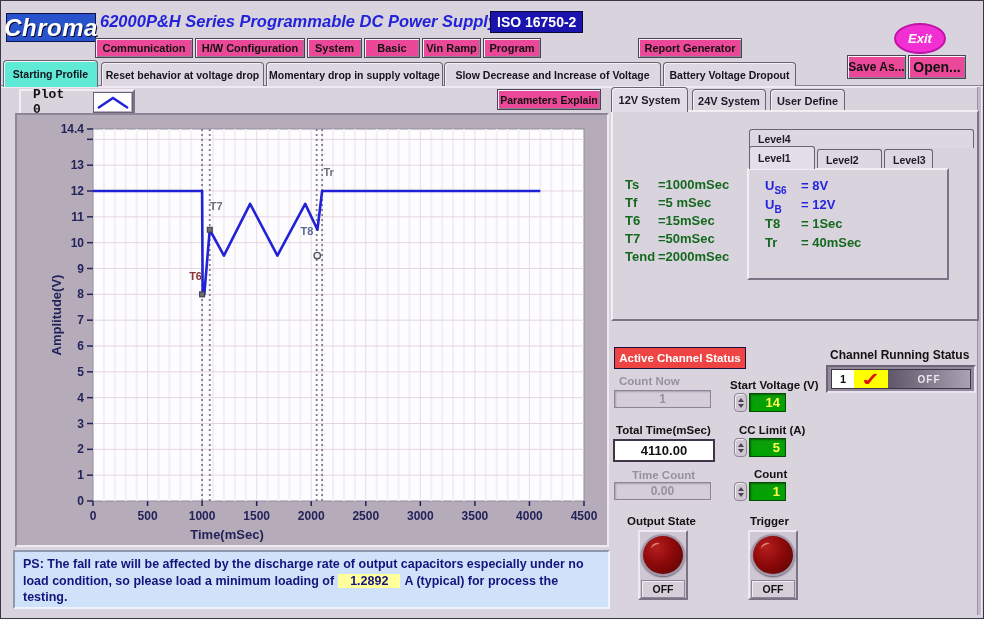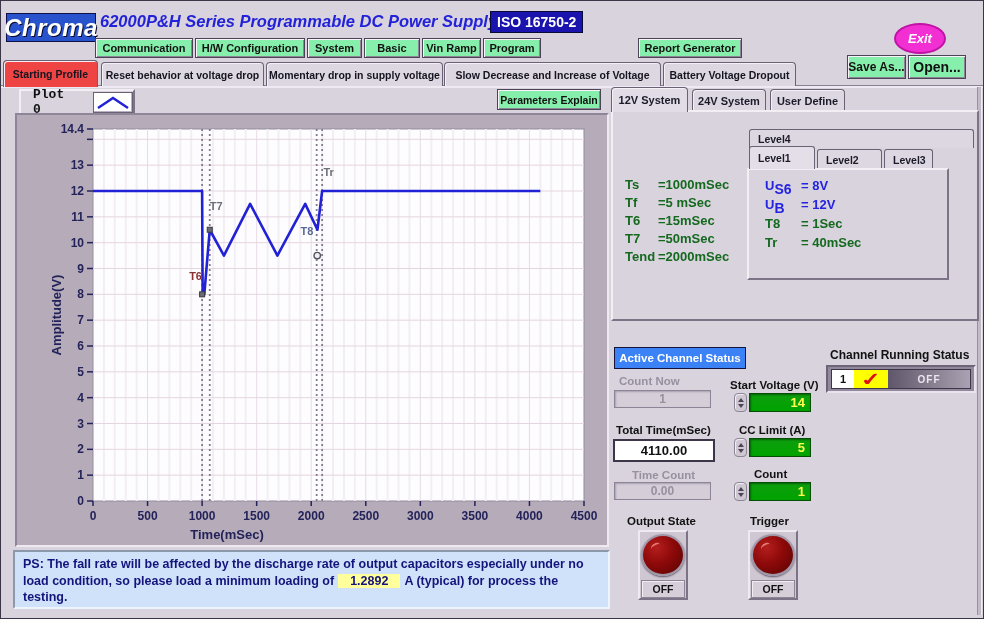"Communication" .btn { background: #86efac -> #ec4899 }
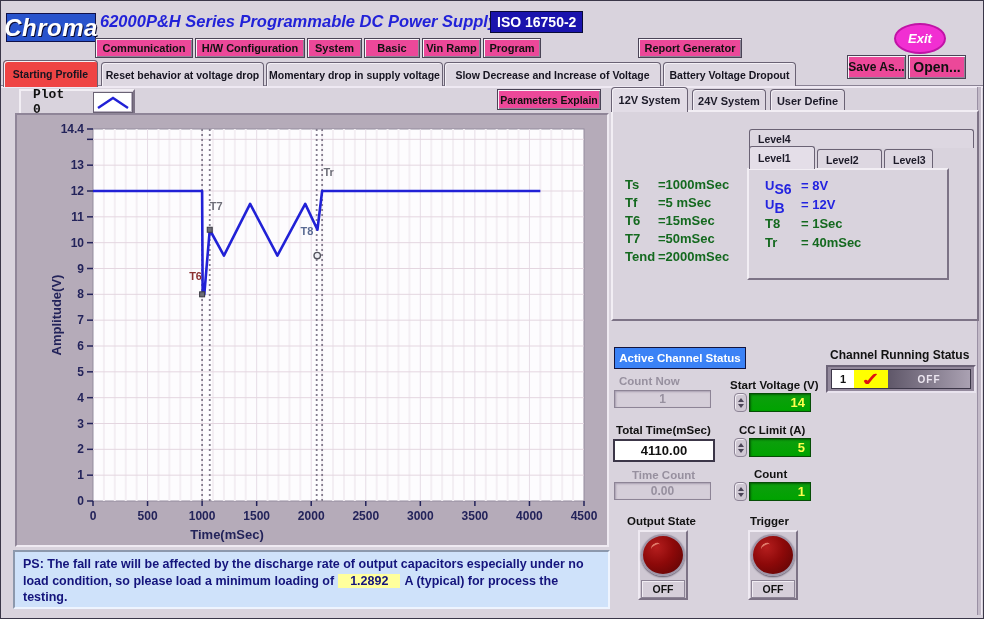"Starting Profile" .tab.active { background: #ef4444 -> #5eead4 }
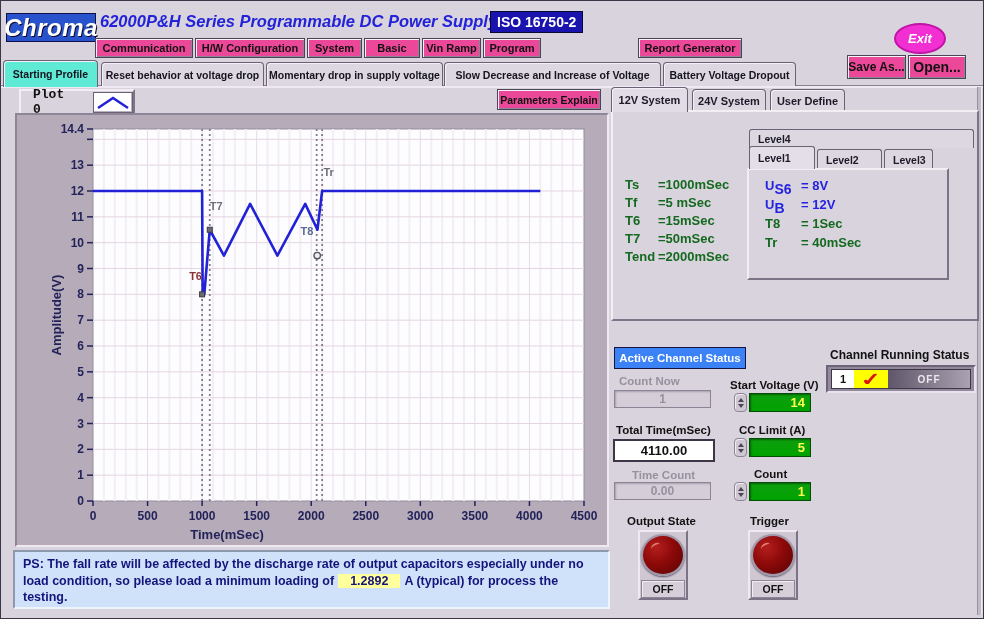"S6" .lrow sub { font-size: 14px -> 10px }
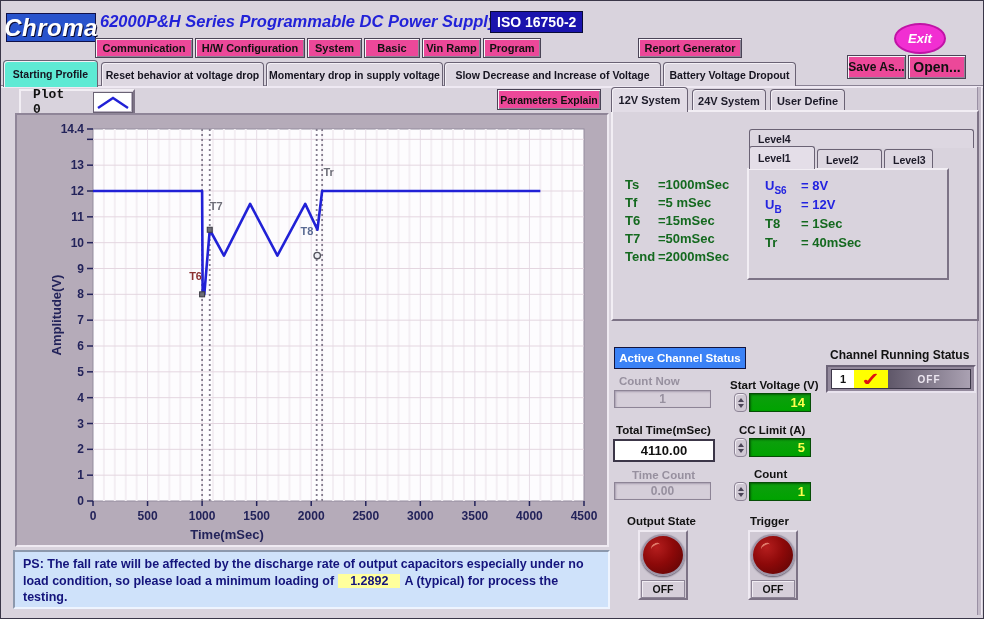"Active Channel Status" .acs-badge { background: #3b82f6 -> #ef4444 }
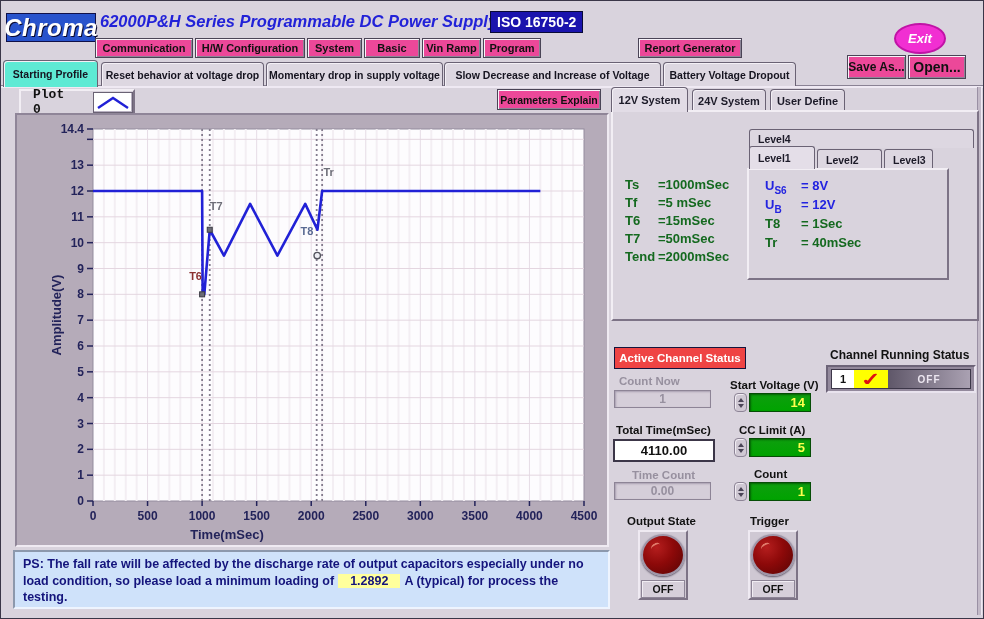"14" .lcd { width: 62px -> 37px }
